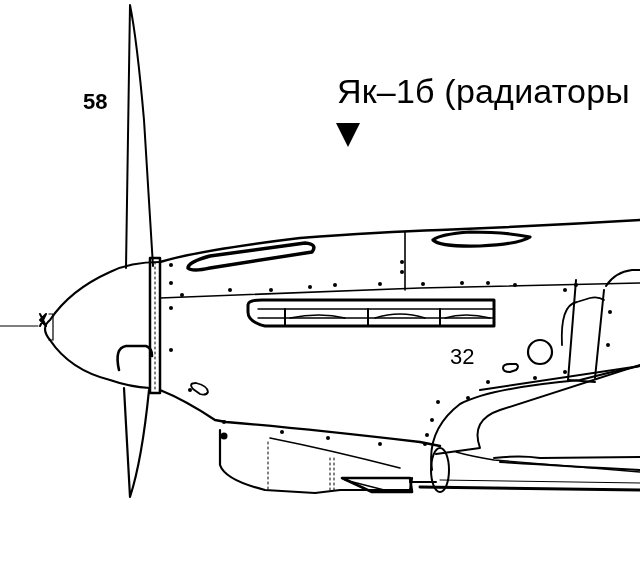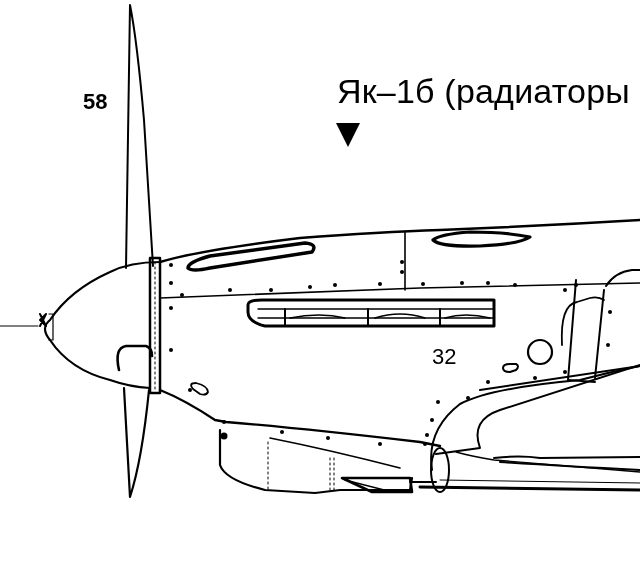"32" .callout-32 { left: 432px -> 450px }
